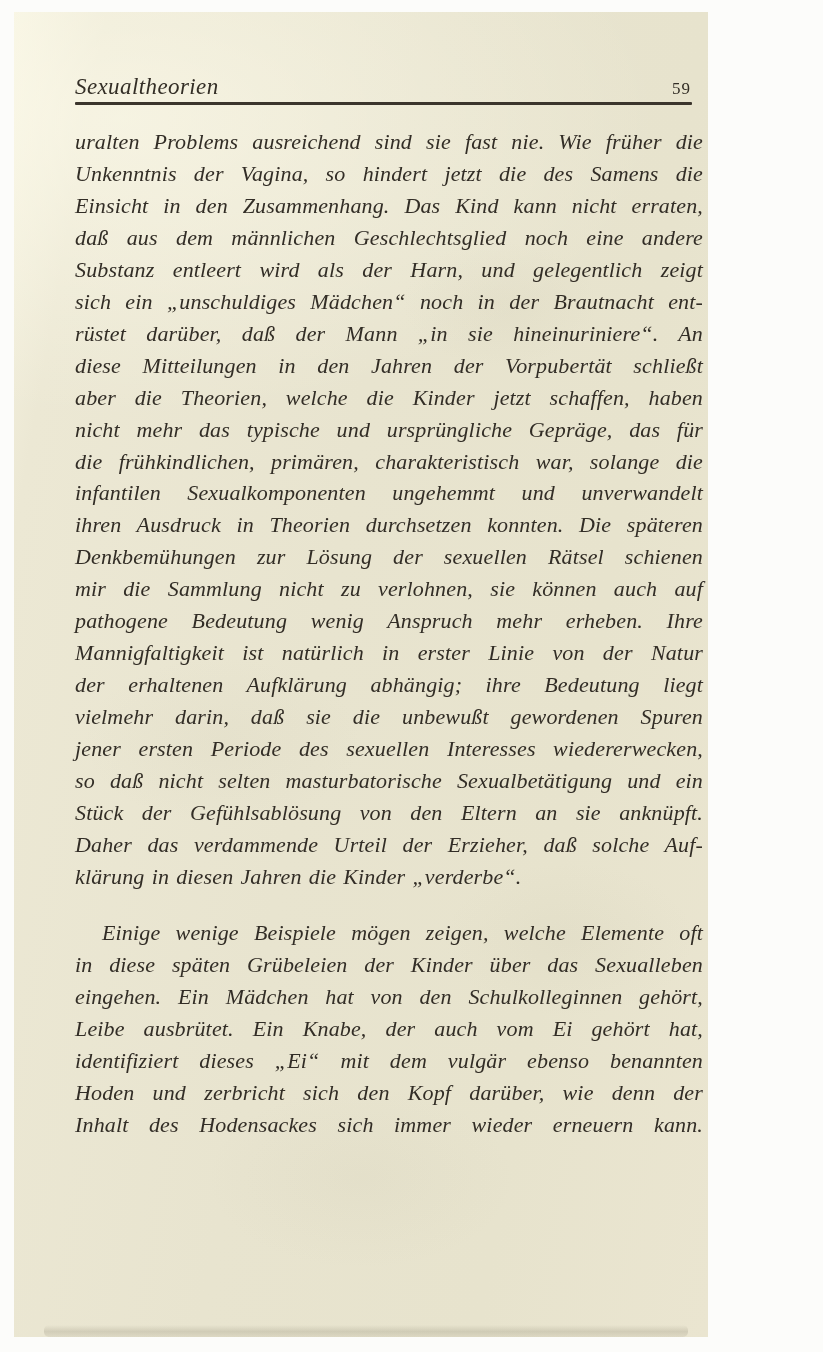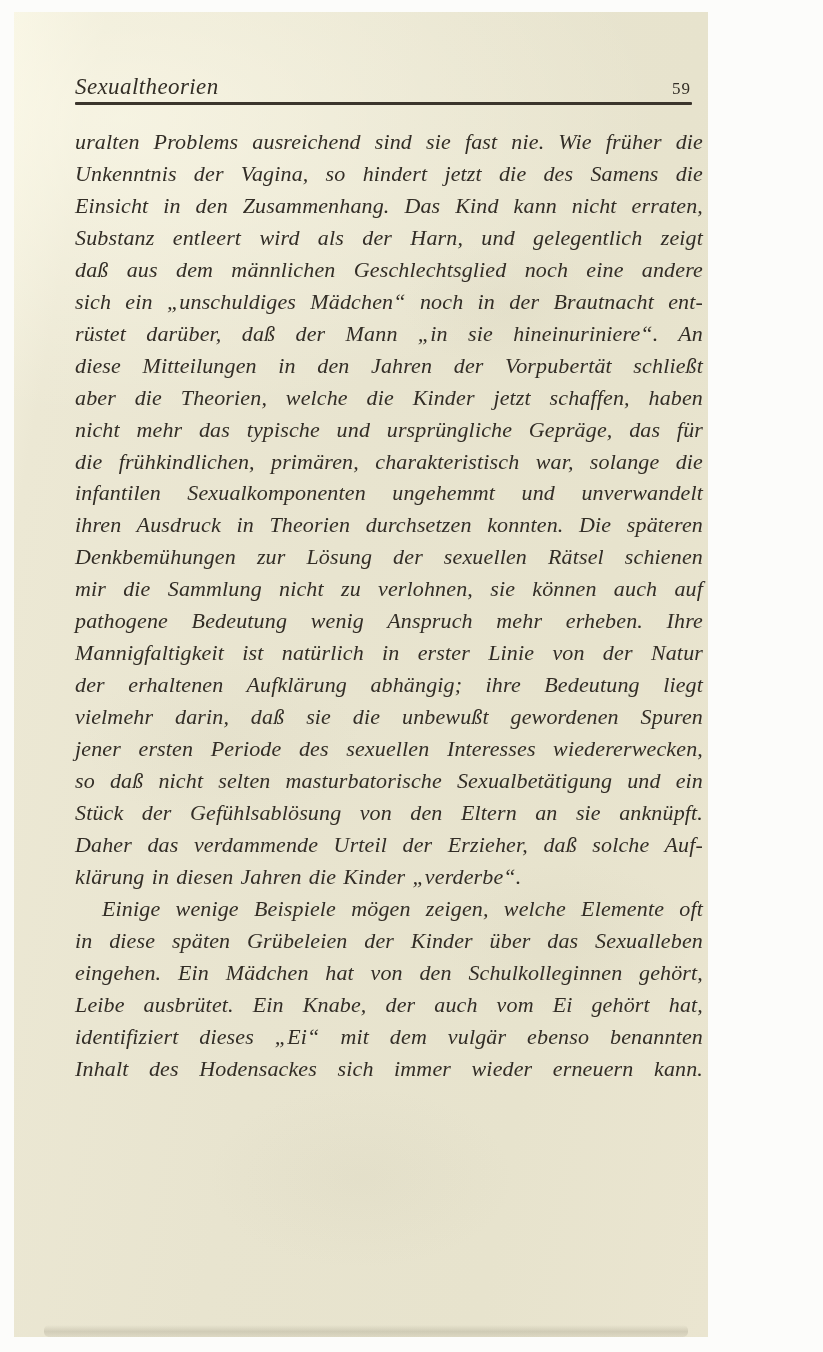"Substanz entleert wird als der" div.line { order: before "daß aus dem männlichen Geschlechtsglied" -> after "daß aus dem männlichen Geschlechtsglied" }
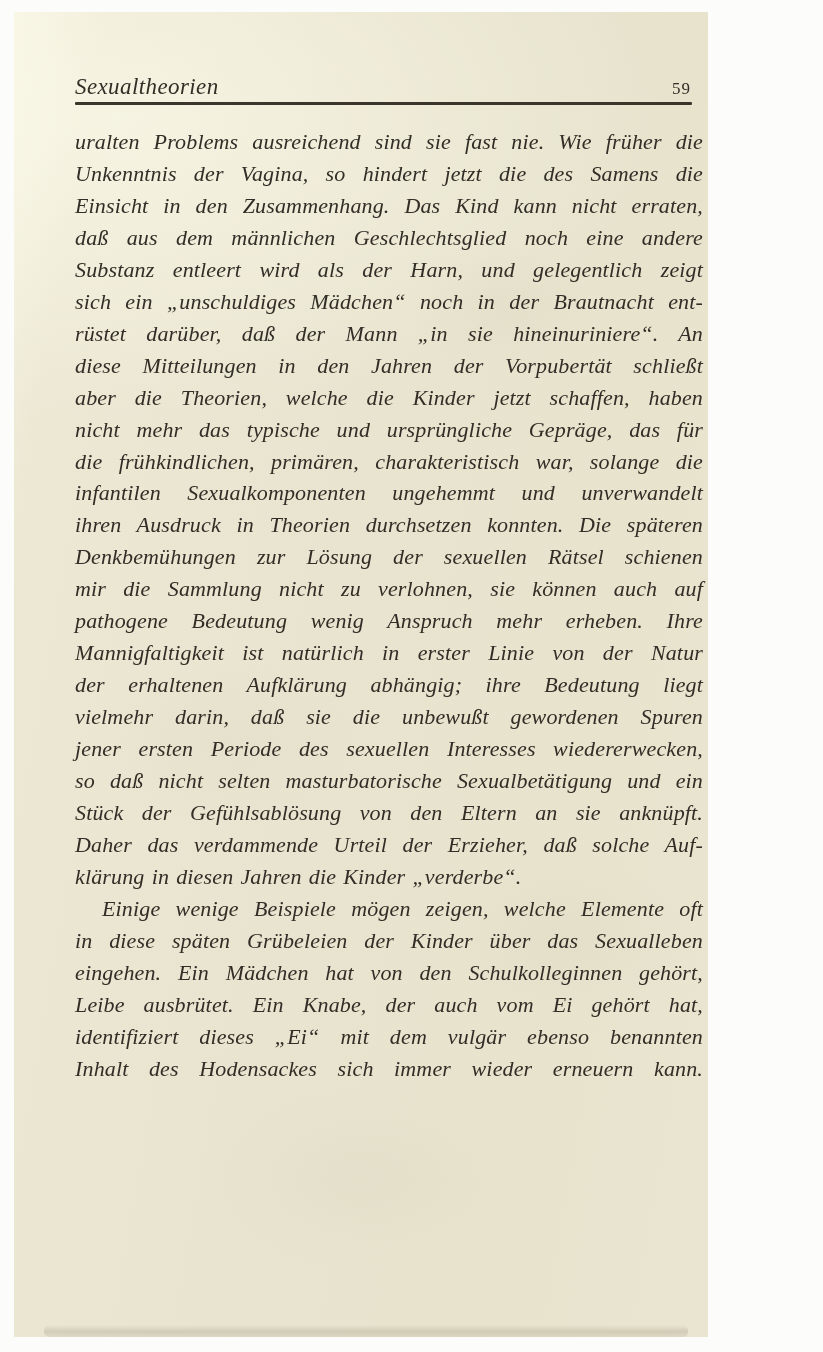"Einige wenige Beispiele mögen zeigen," .line.indent { margin-top: none -> 24px }
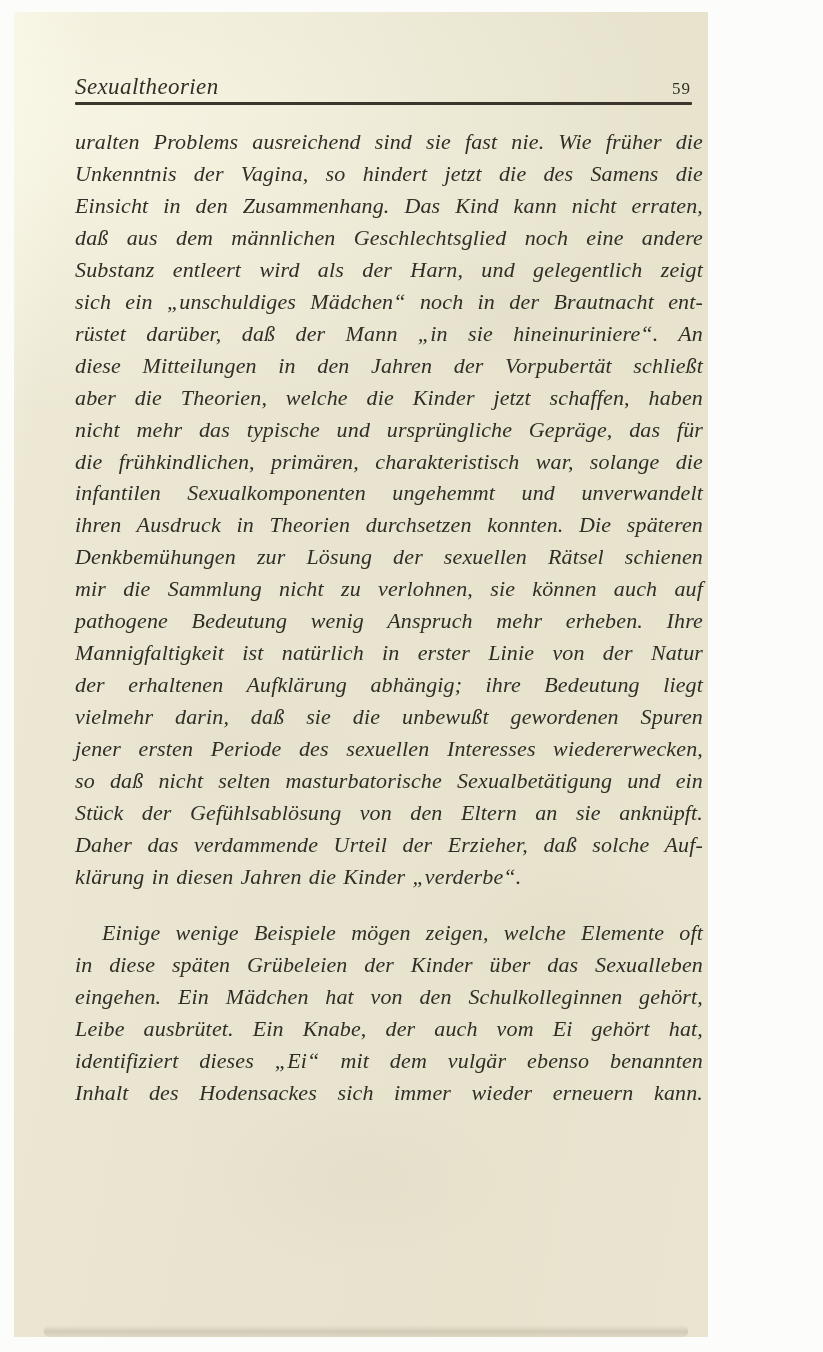"Hoden und zerbricht sich den" div.line { html: none -> <div>Hoden und zerbricht sich den Kopf darüber, wie denn der</div> }
